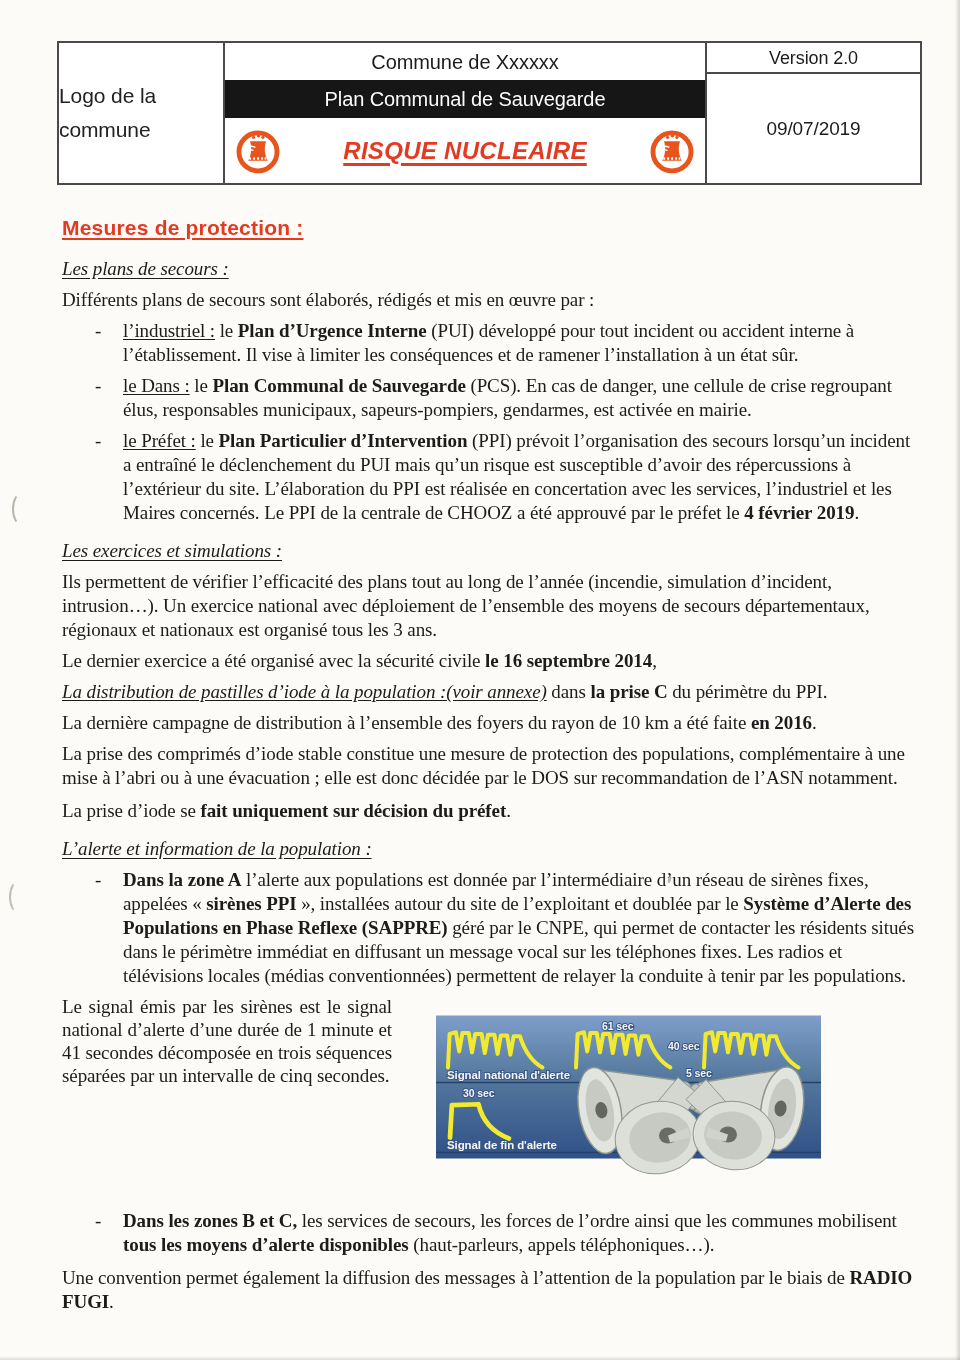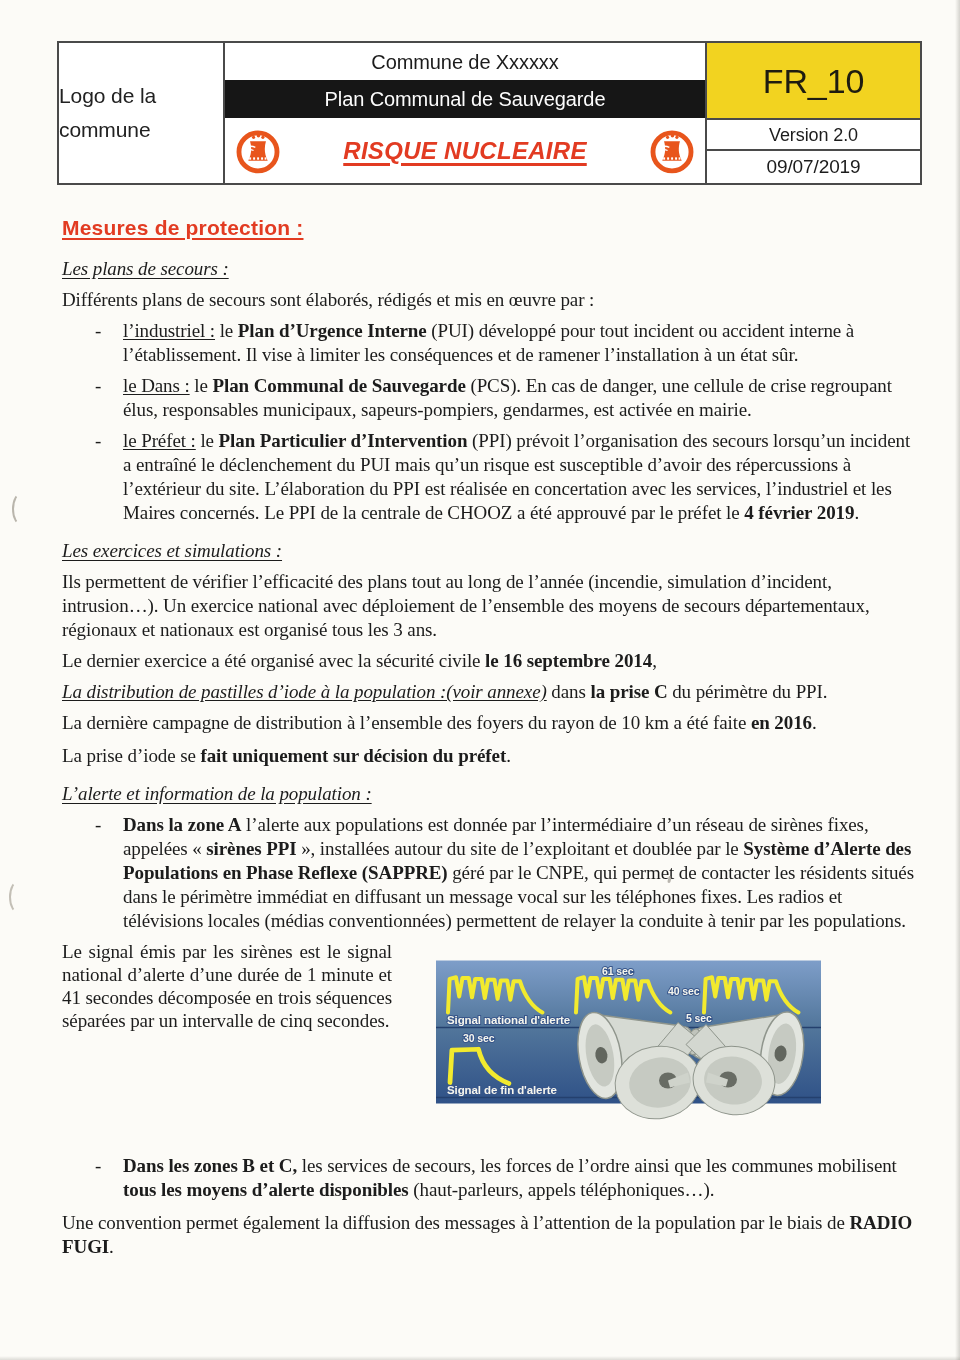"FR_10" div.ref-cell { html: <div> <span>FR_10</span> </div> -> none }
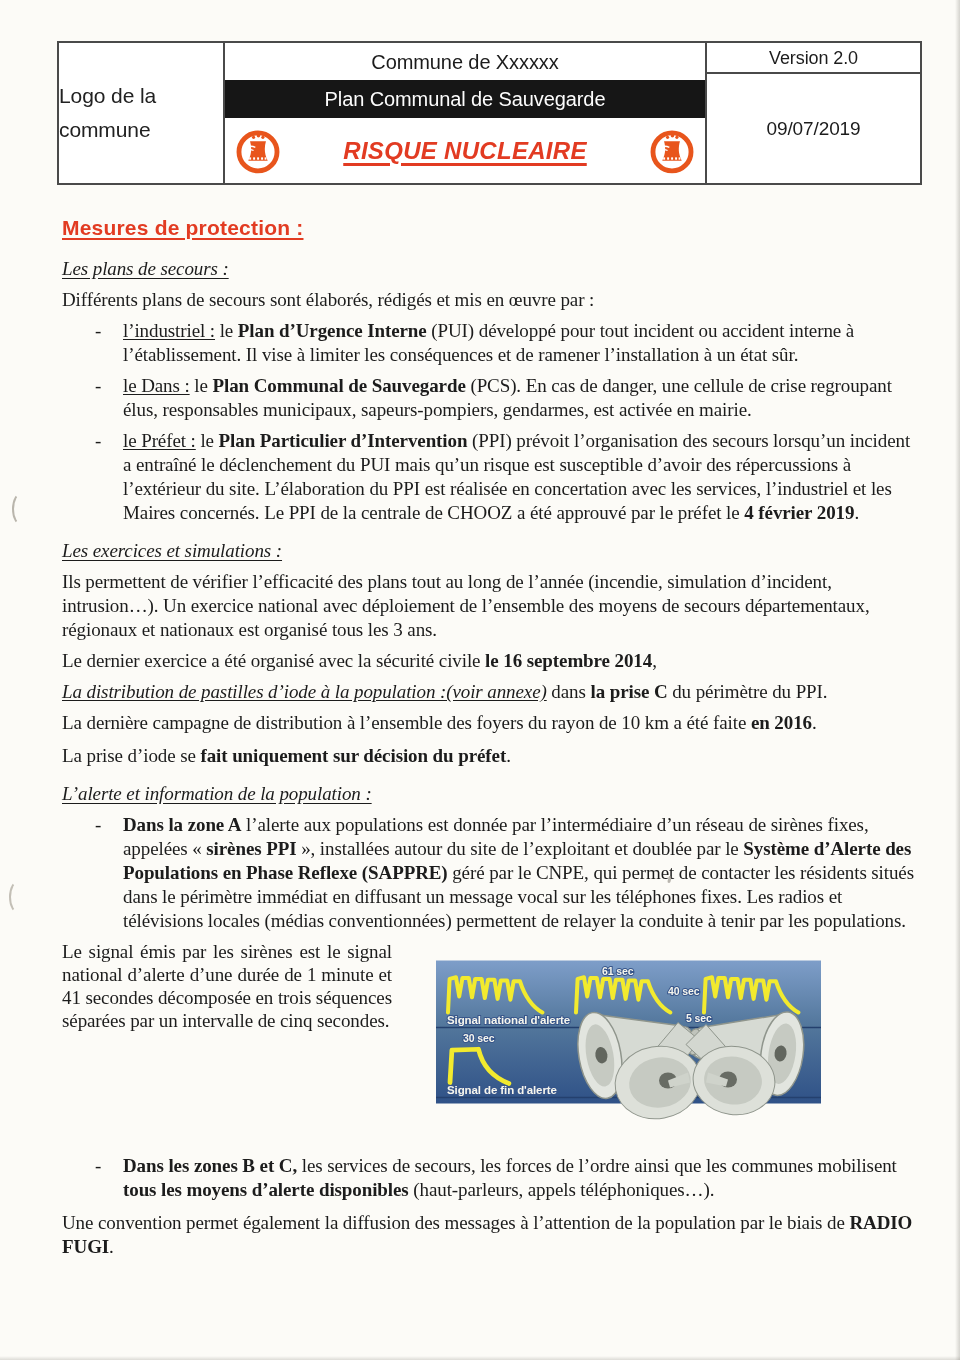"La prise des comprimés d’iode" p { html: none -> <p>La prise des comprimés d’iode stable constitue une mesure de protection des populations, complémentaire à une mise à l’abri ou à une évacuation ; elle est donc décidée par le DOS sur recommandation de l’ASN notamment.</p> }
